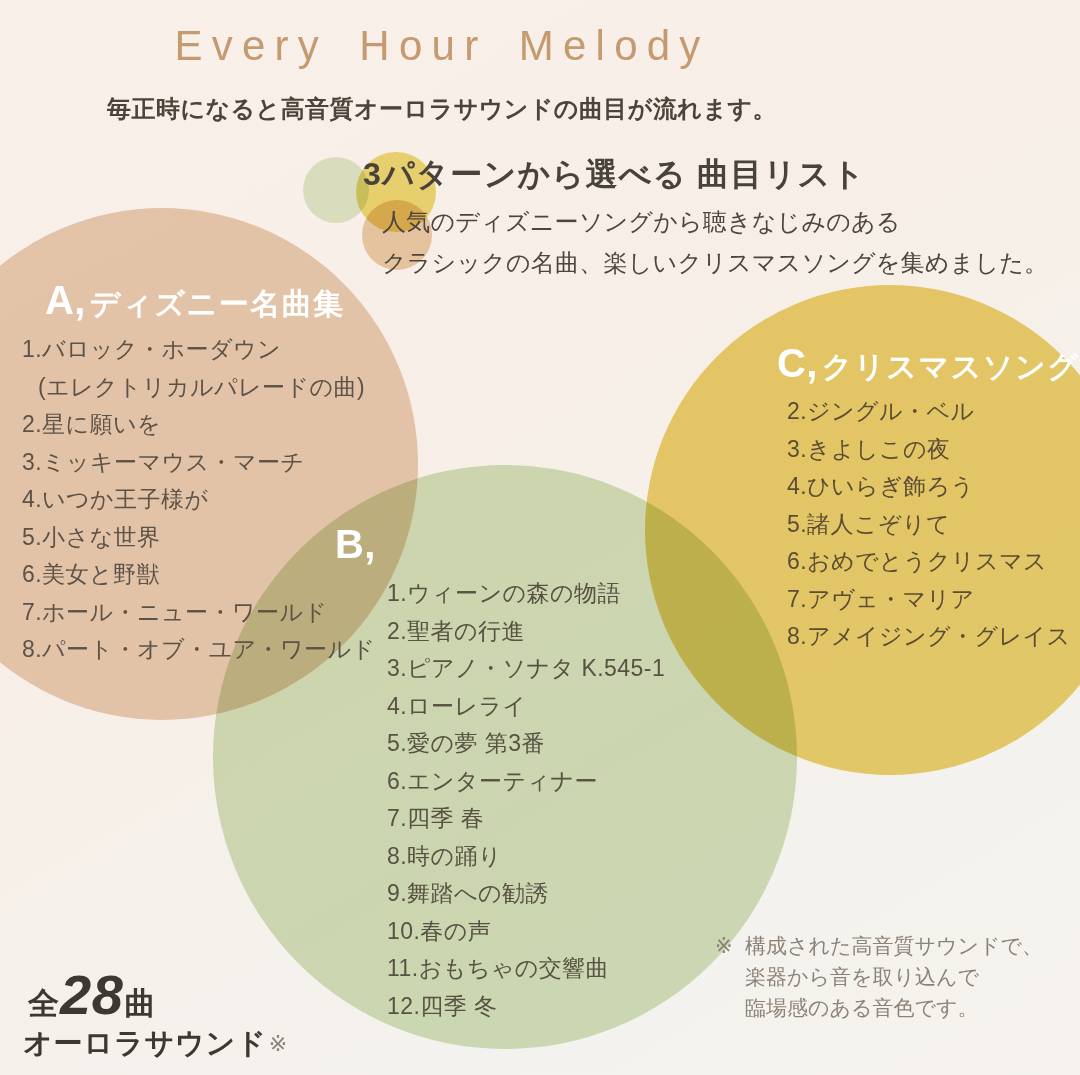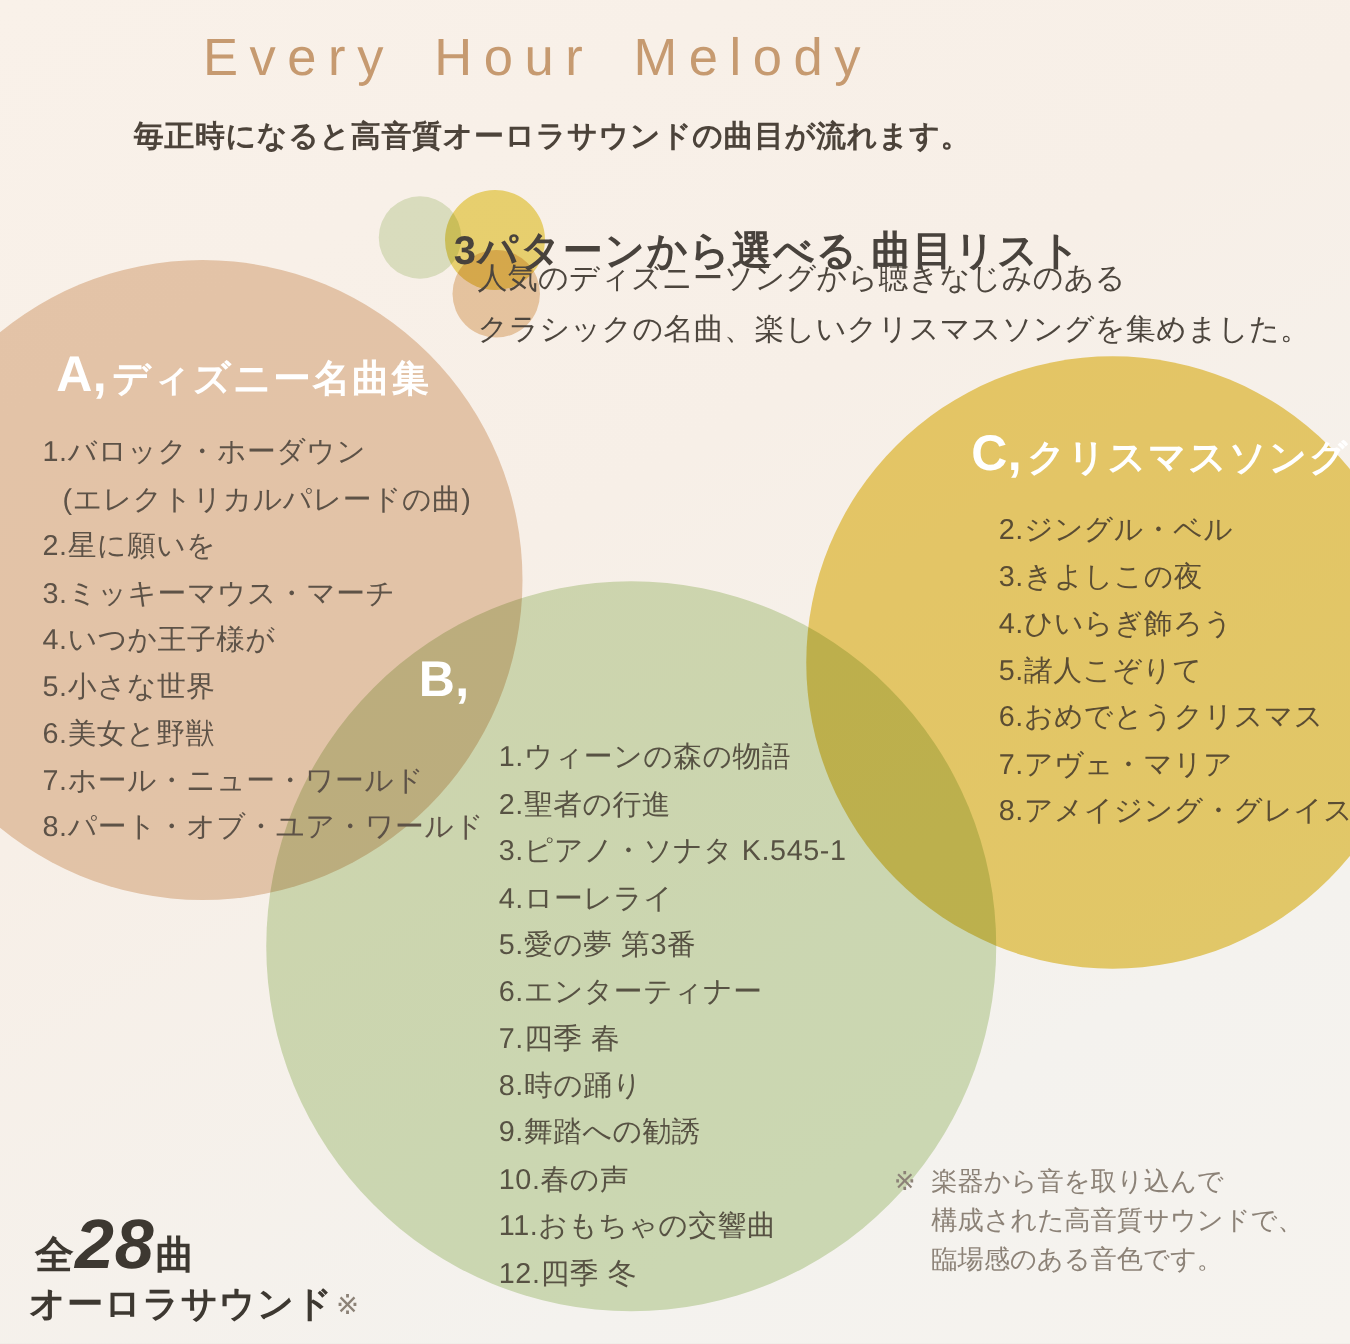"Every Hour Melody" .title { padding-left: none -> 12px }
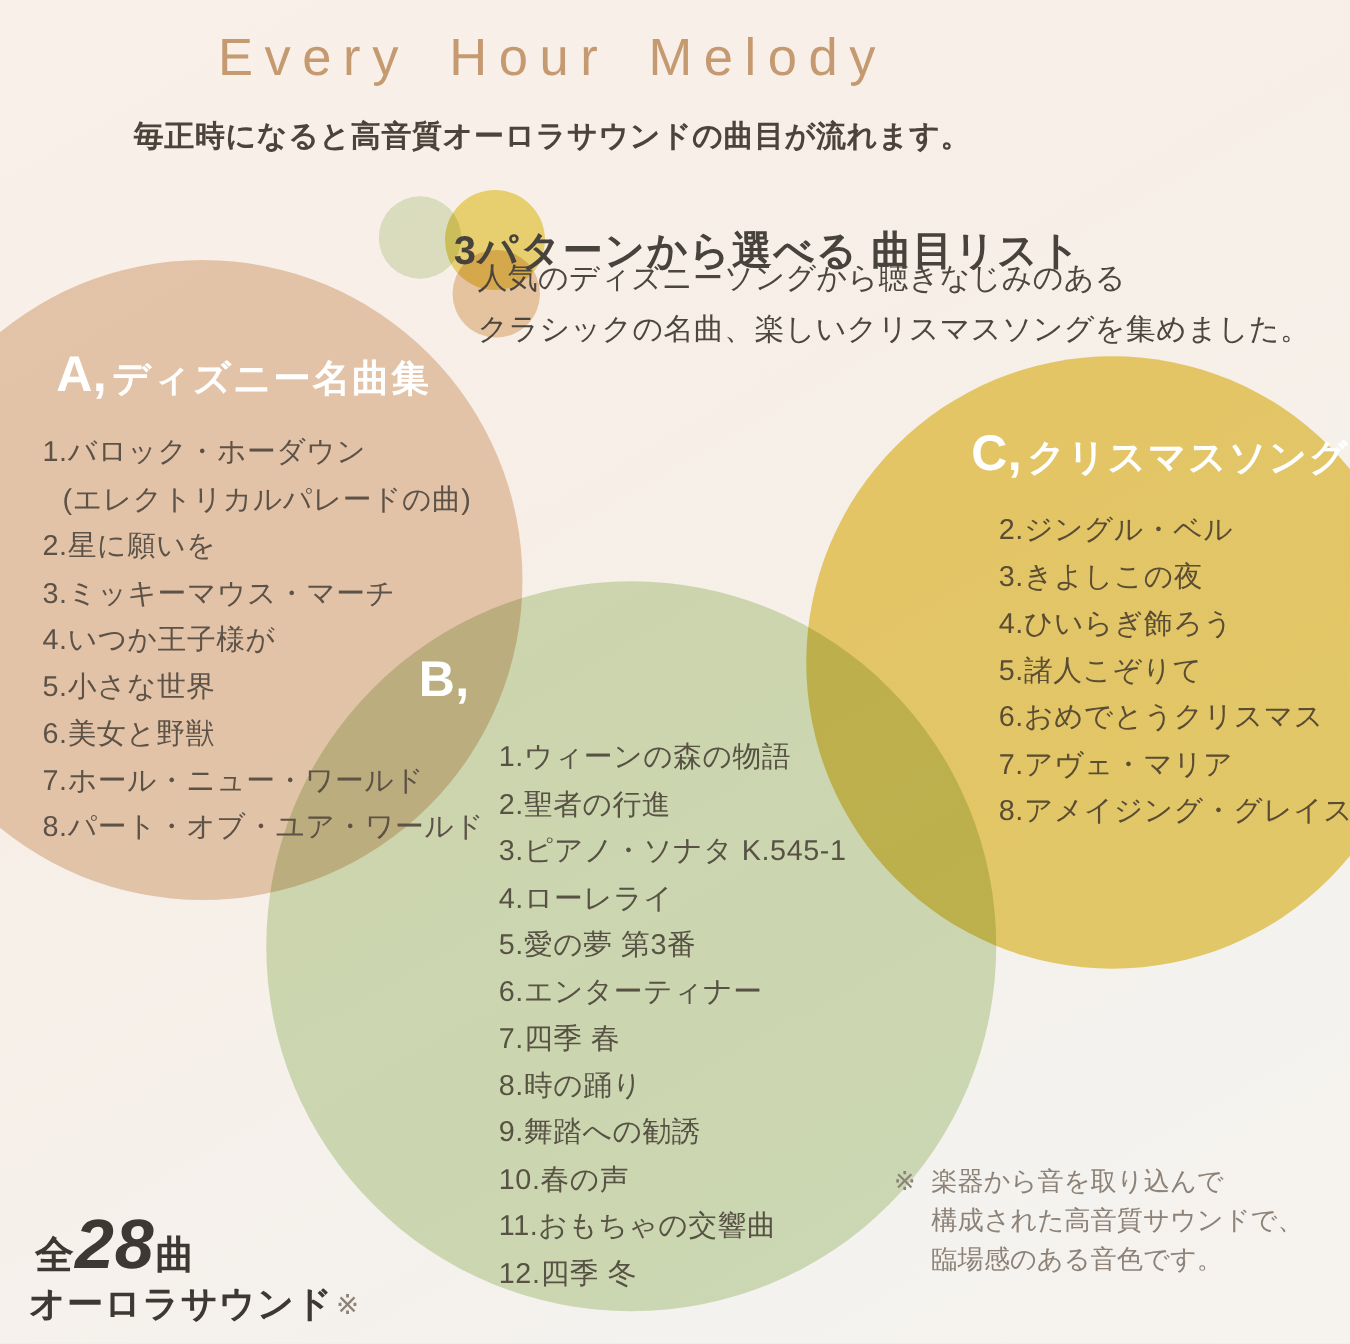"3パターンから選べる 曲目リスト" .intro-heading { margin-top: 26px -> none }
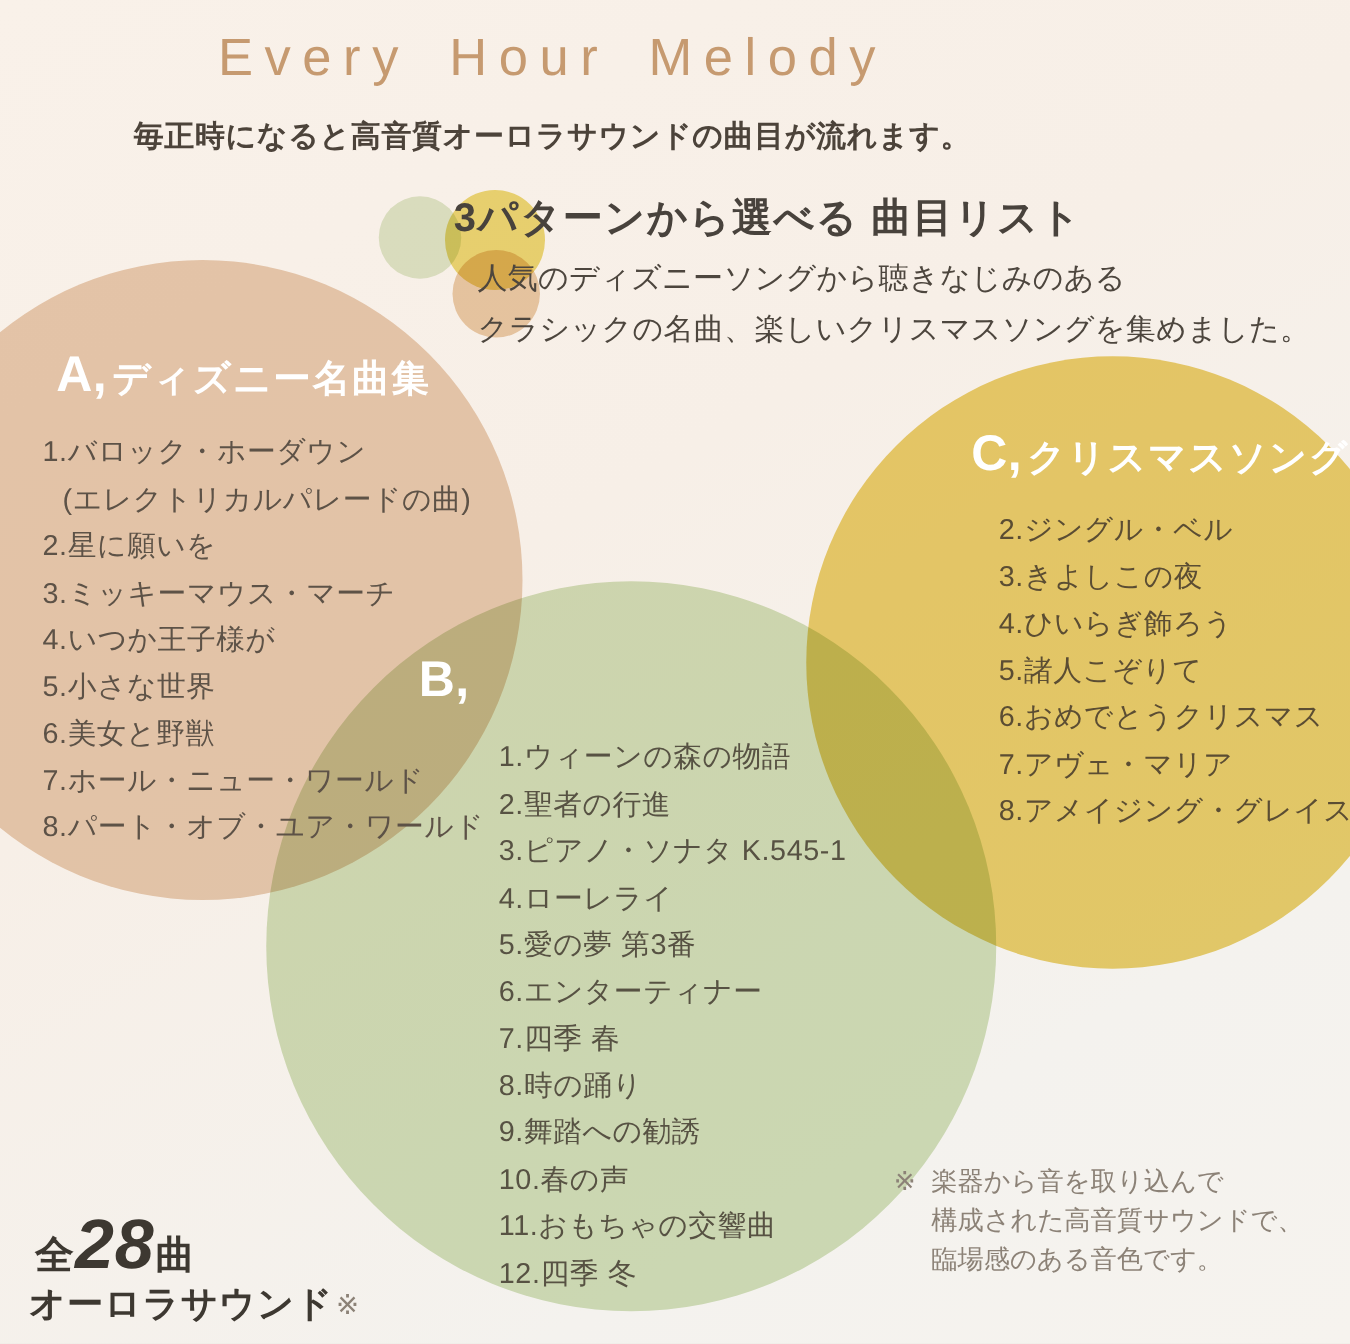"1.バロック・ホーダウン" .songs { margin: 12px -> 0 }
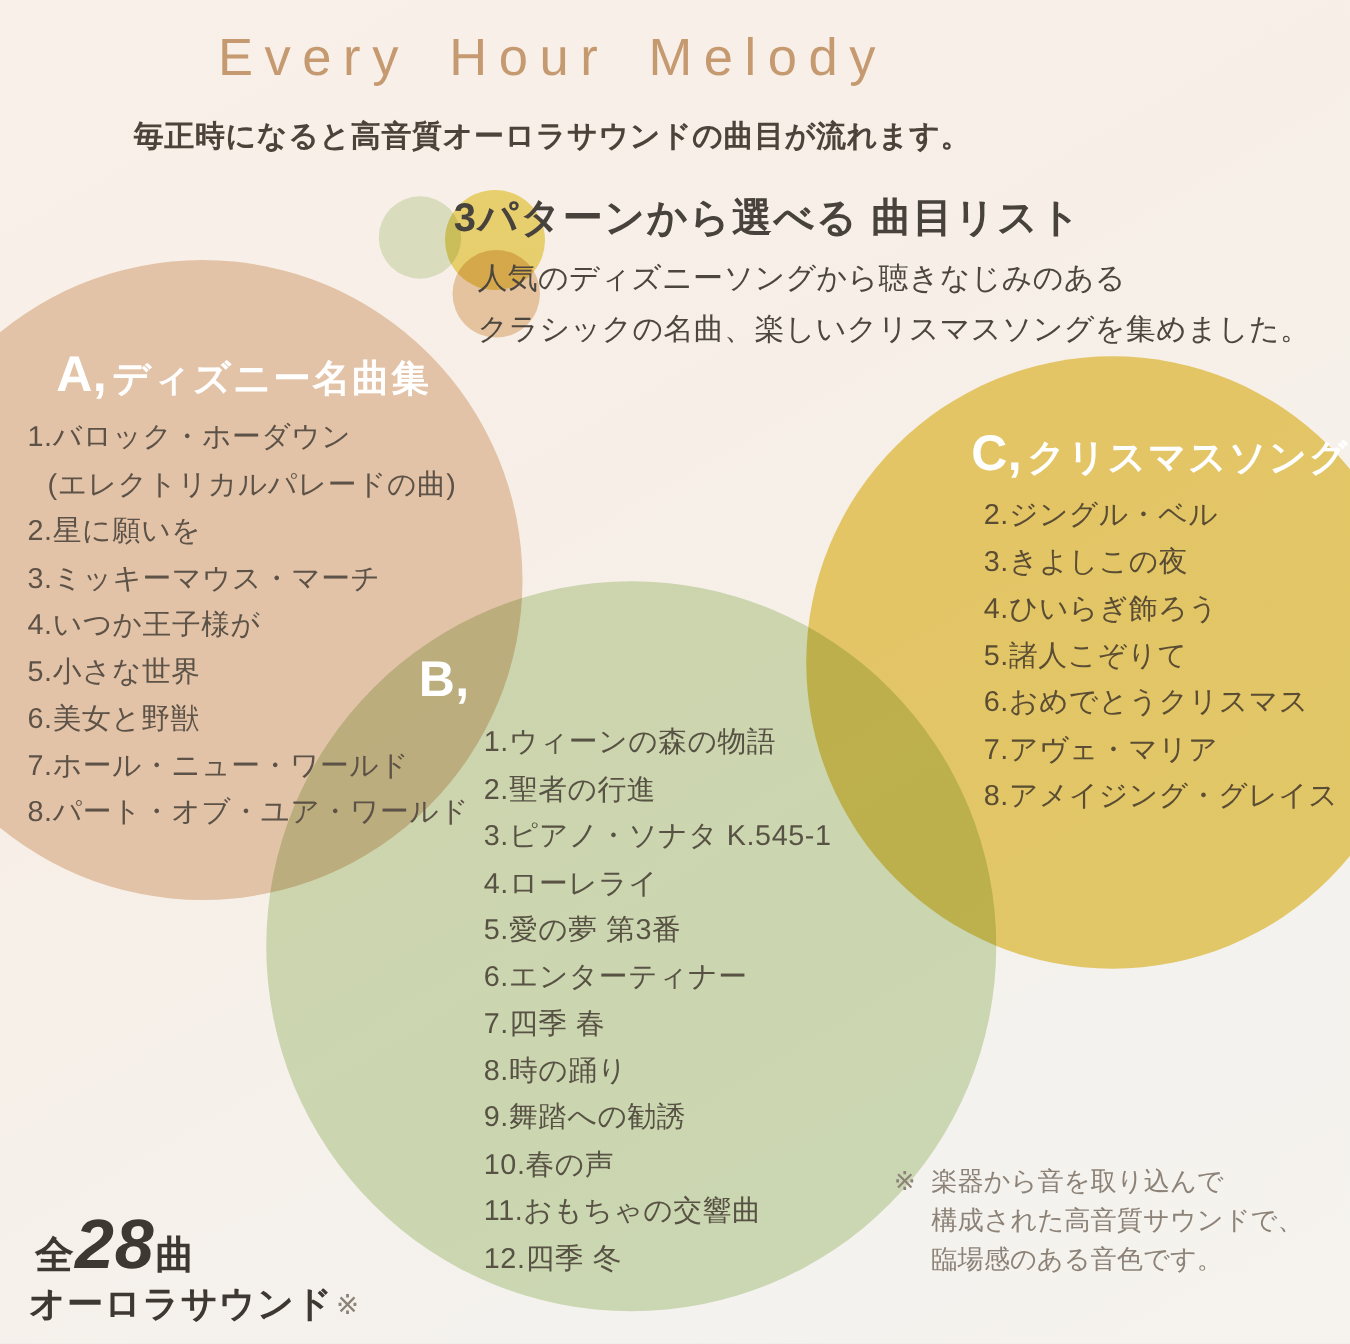"楽器から音を取り込んで" div.note-line { order: before "構成された高音質サウンドで、" -> after "構成された高音質サウンドで、" }
